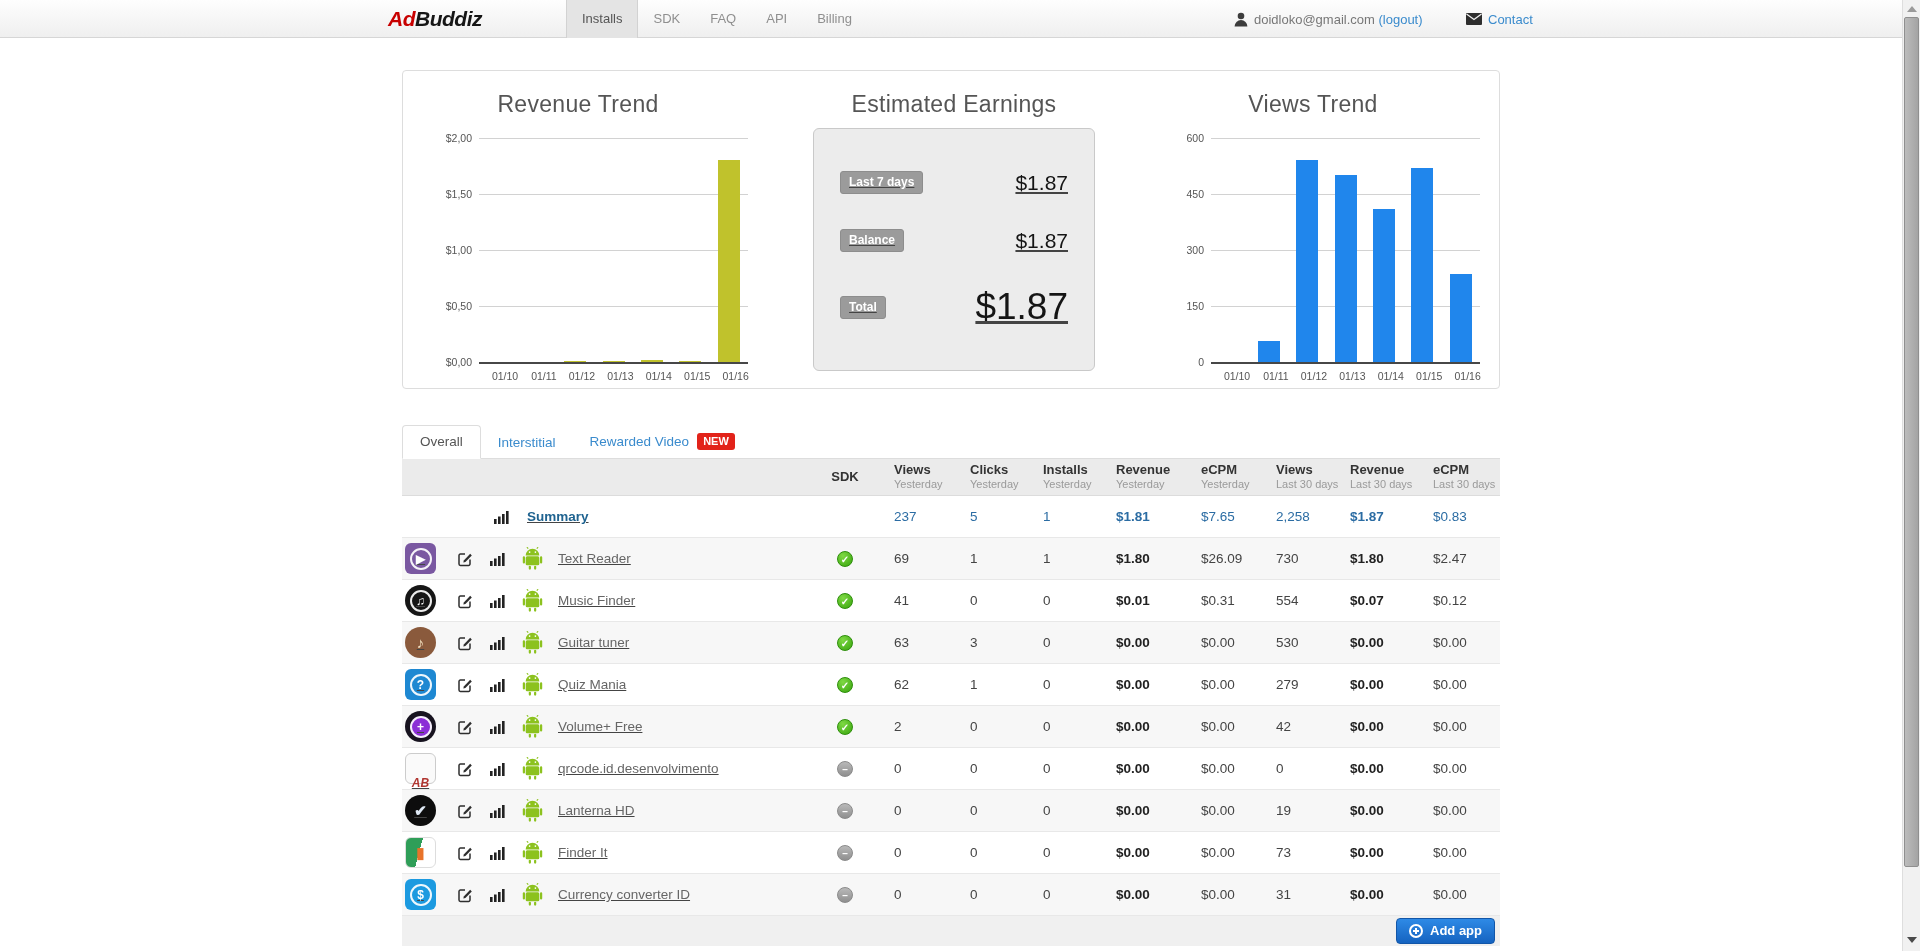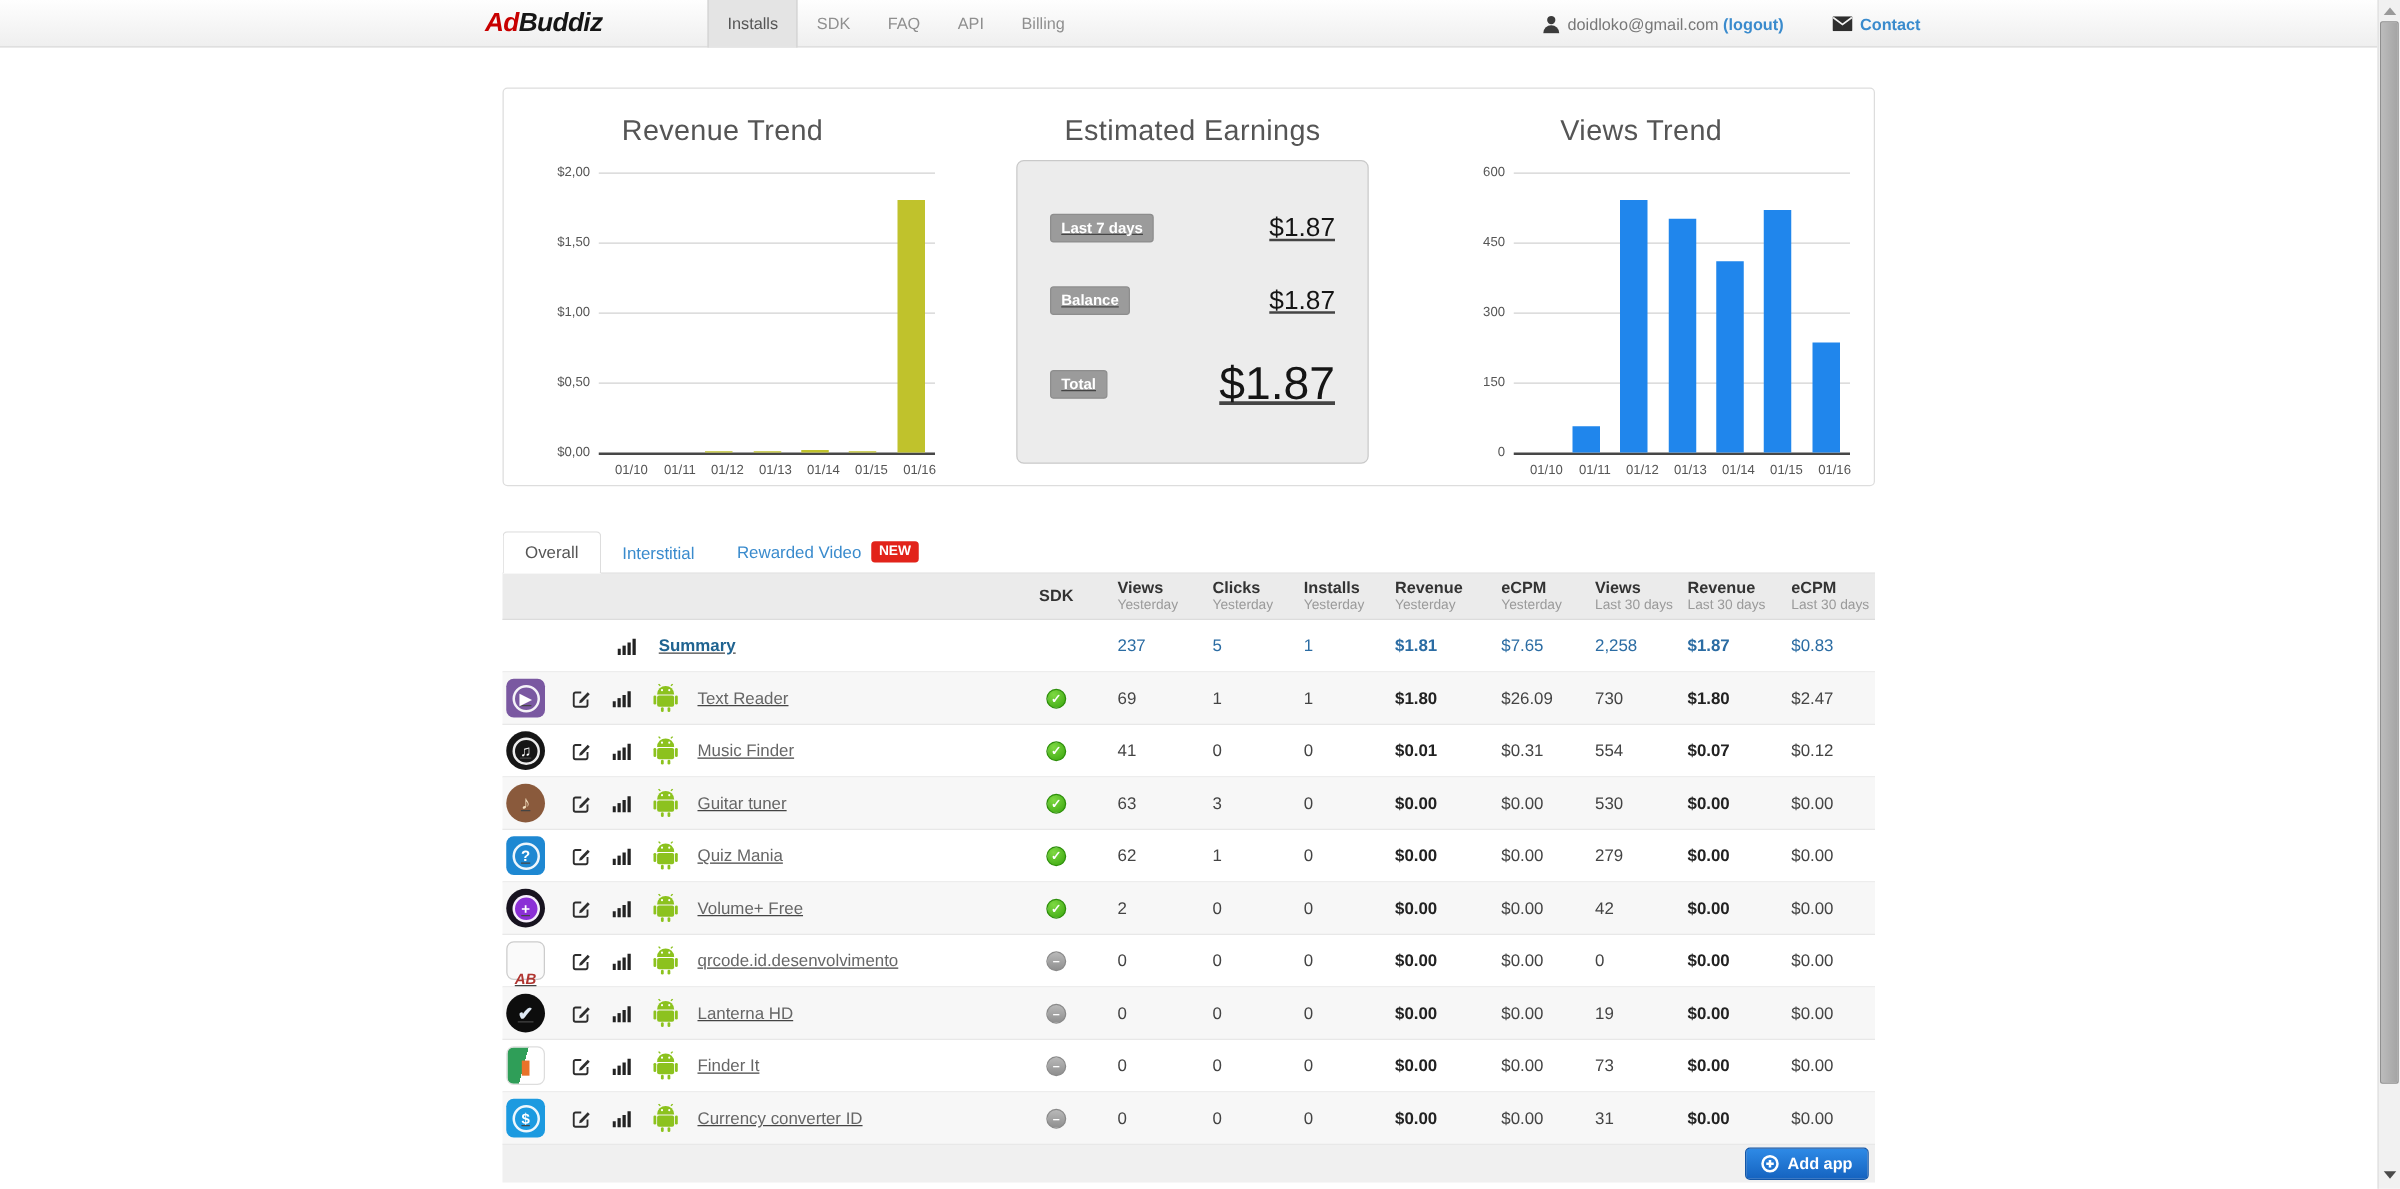"(logout)" .blue { font-weight: bold -> none }
